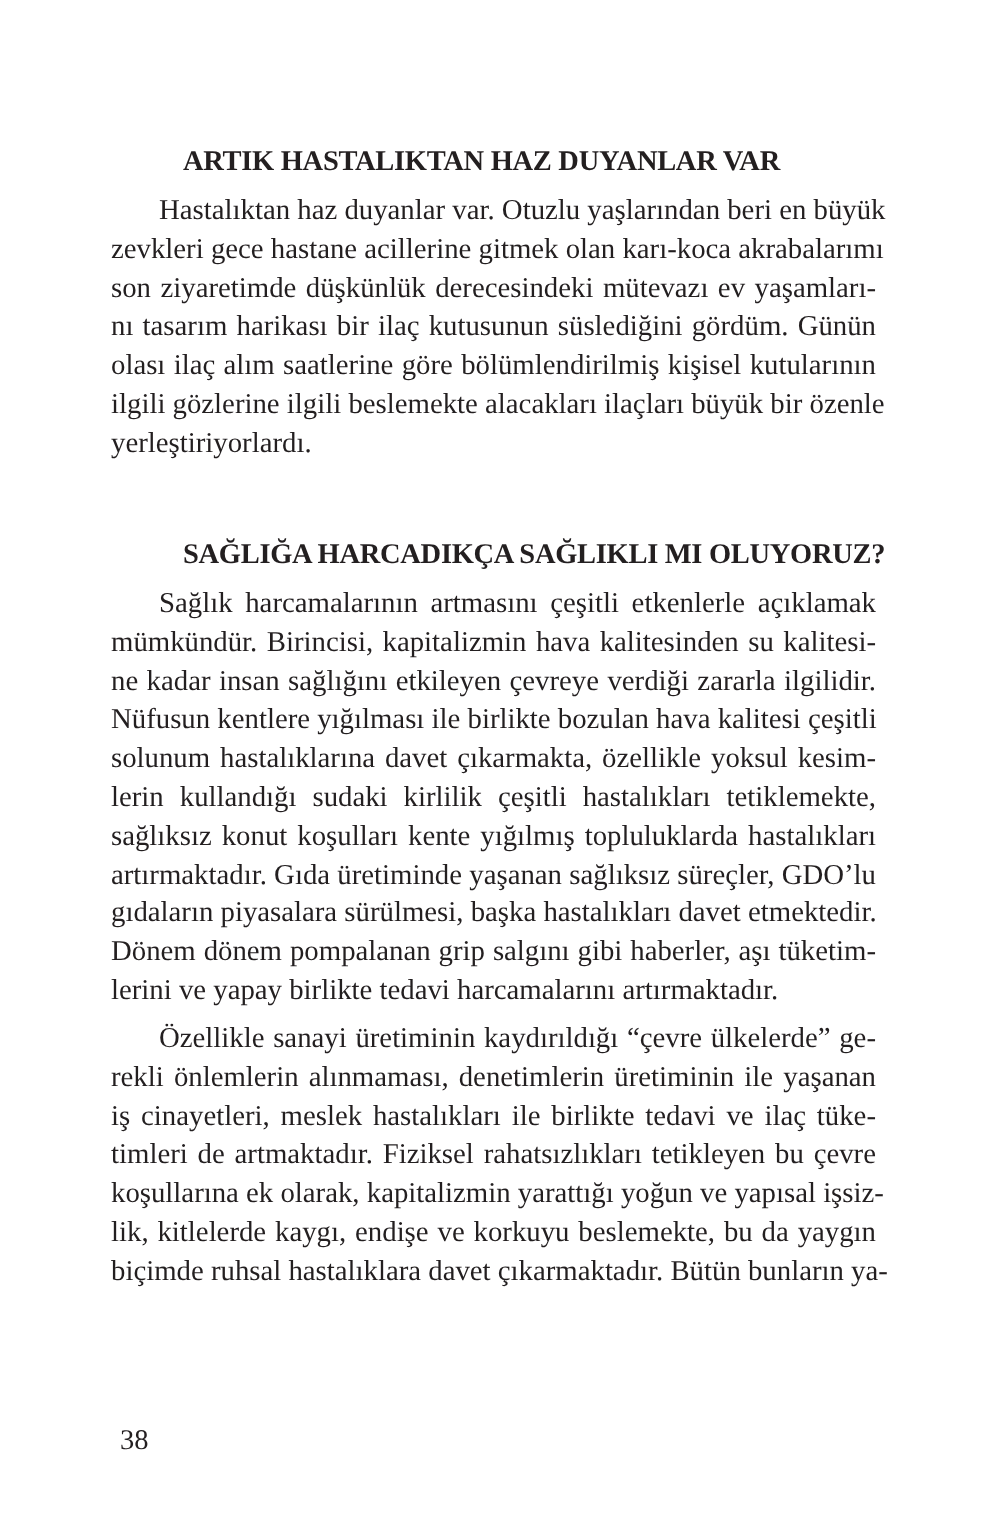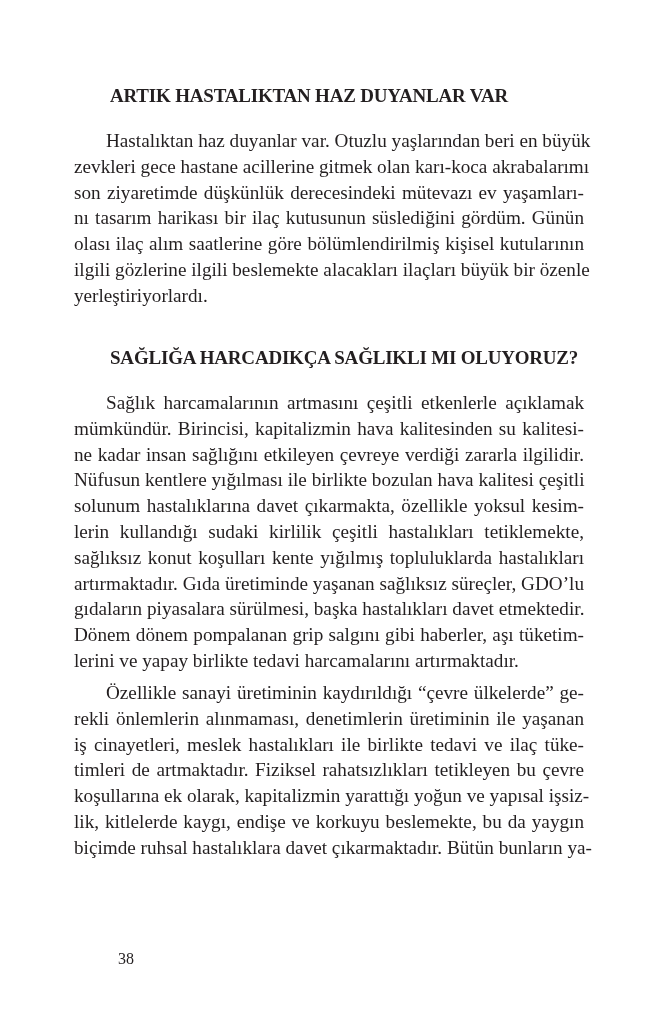"ARTIK HASTALIKTAN HAZ DUYANLAR VAR" .heading { margin: 4px -> 16px }
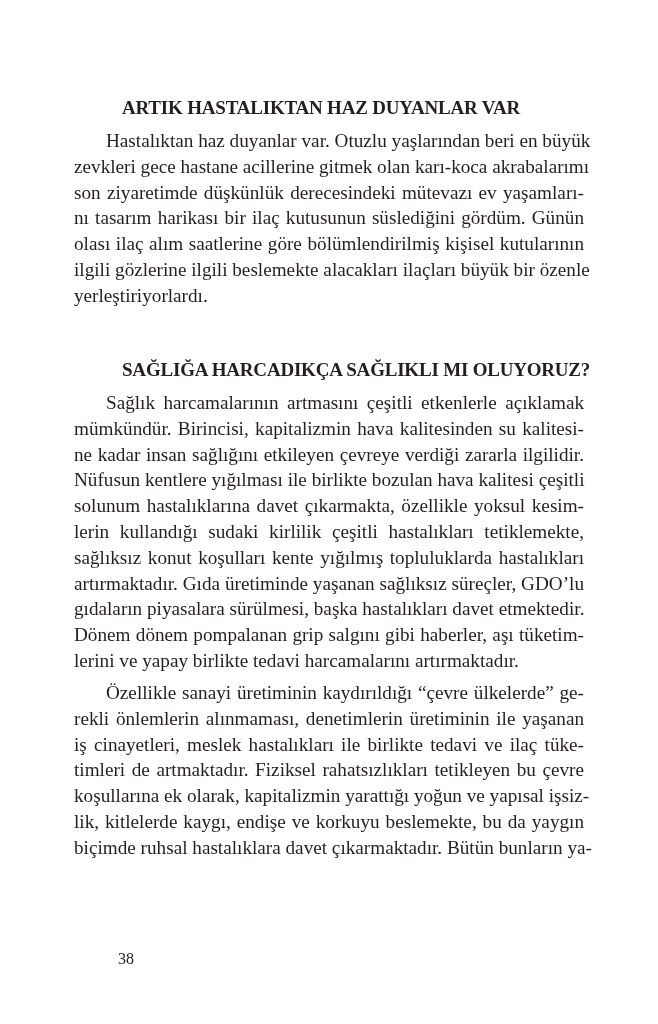"38" .page-number { font-size: 16px -> 19px; margin-left: 38px -> none }
